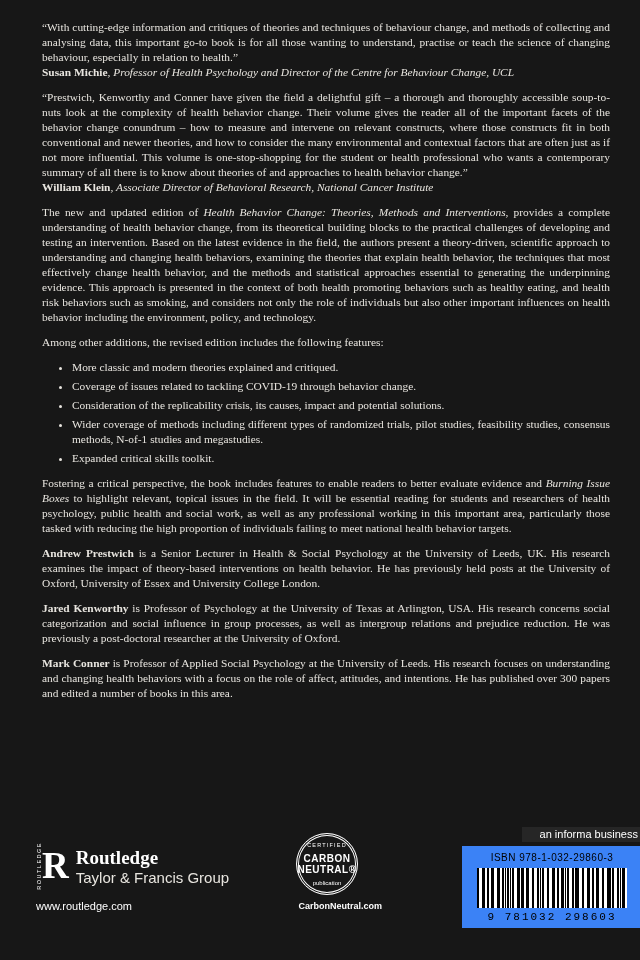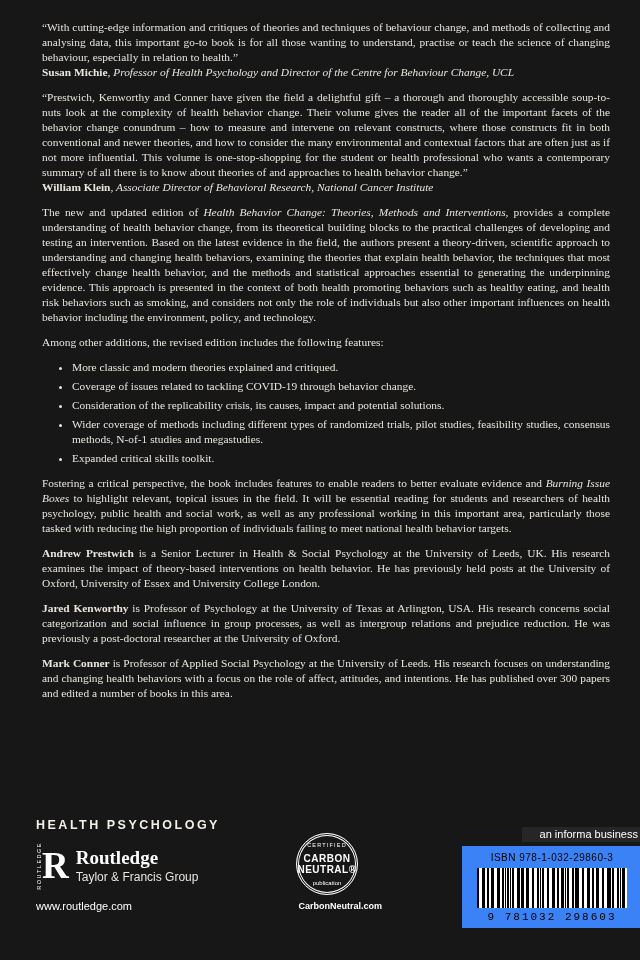"HEALTH PSYCHOLOGY" div.category { html: <div>HEALTH PSYCHOLOGY</div> -> none }
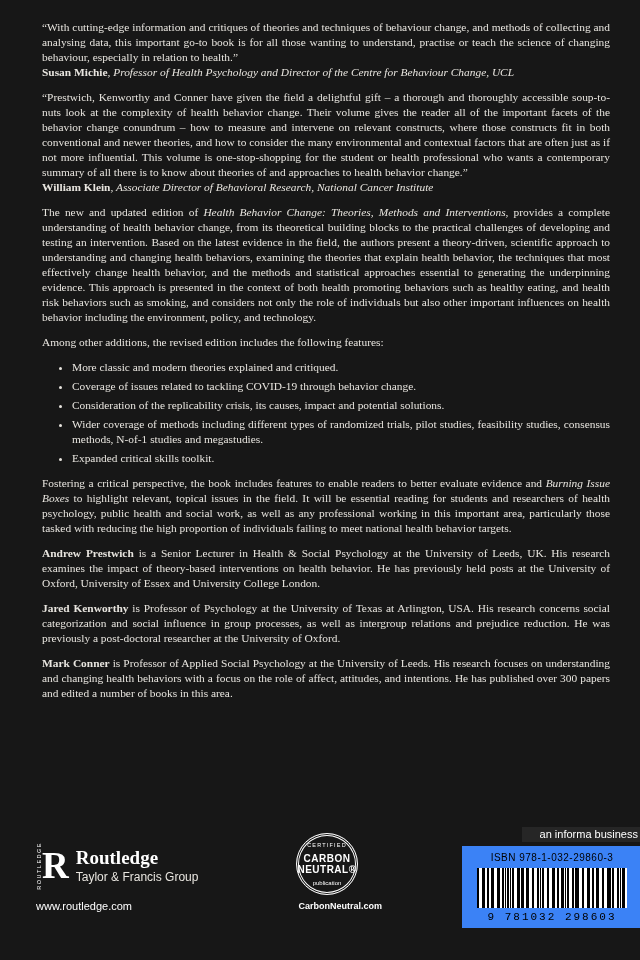"Taylor & Francis Group" .logo-tagline { font-size: 12px -> 15px }
